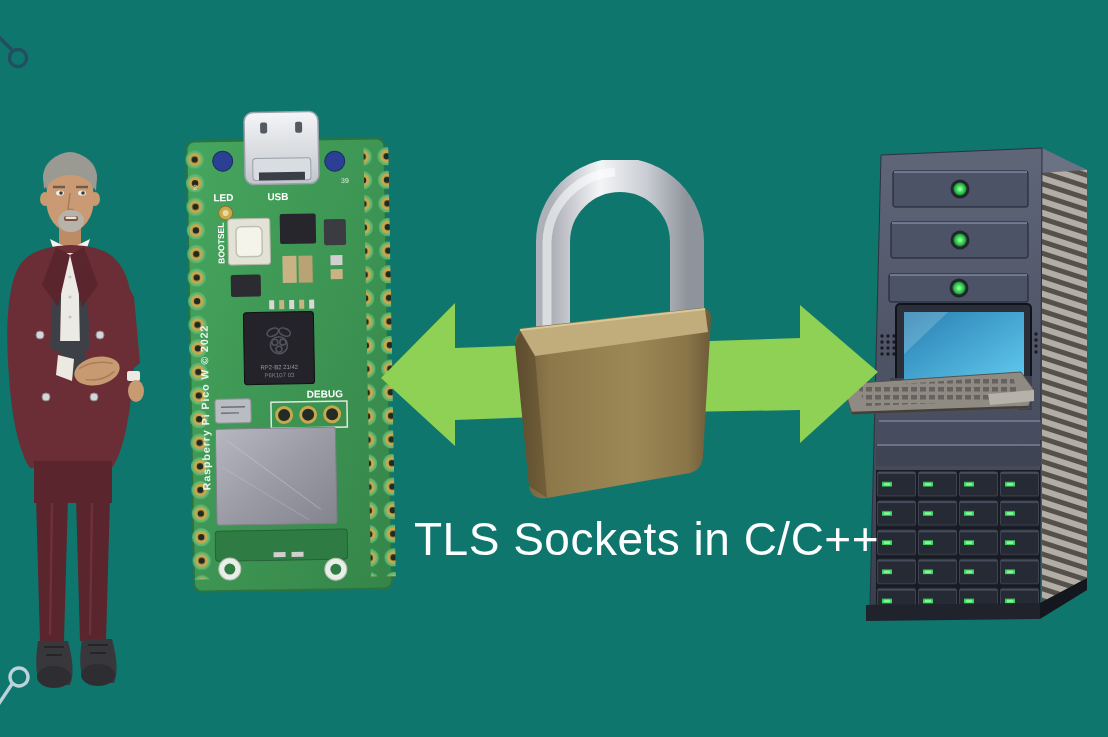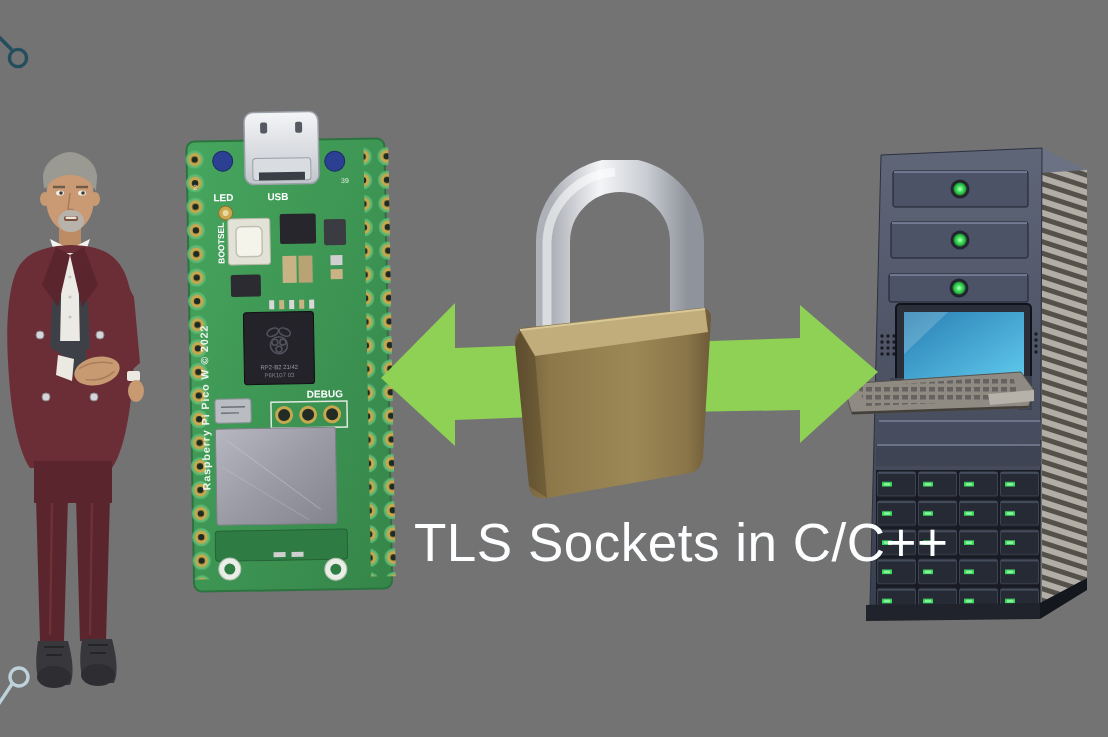"LED" #stage { background: #737373 -> #0f766e }
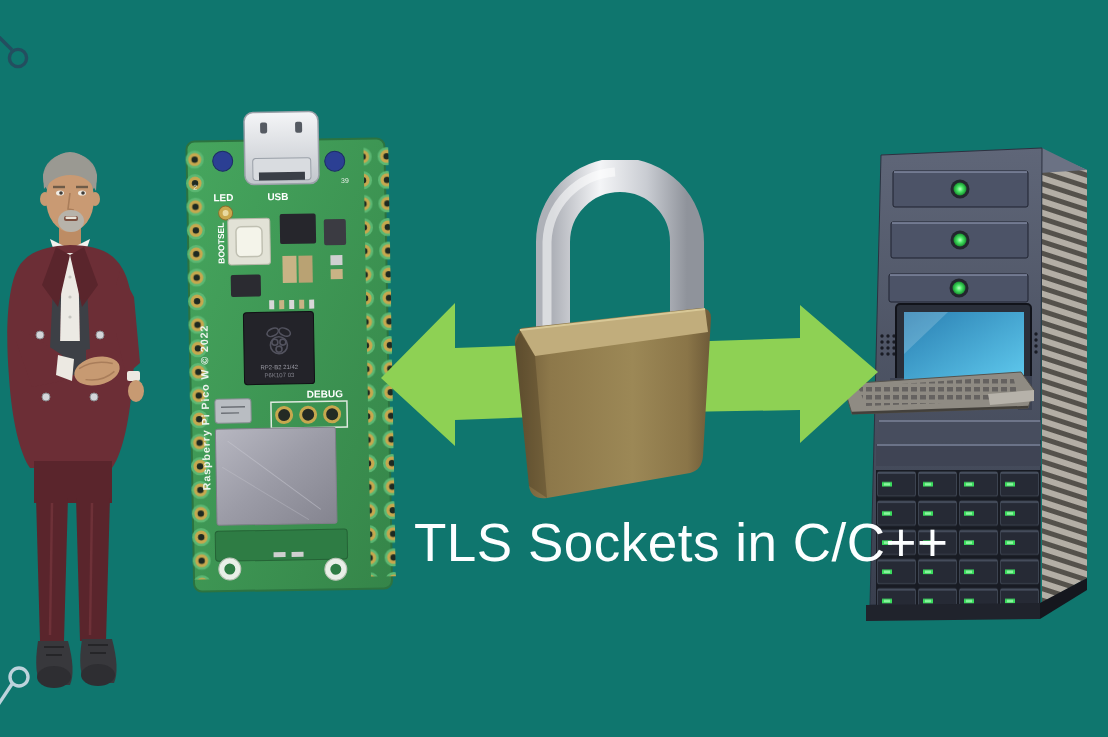"TLS Sockets in C/C++" #title { font-size: 53px -> 46px }
